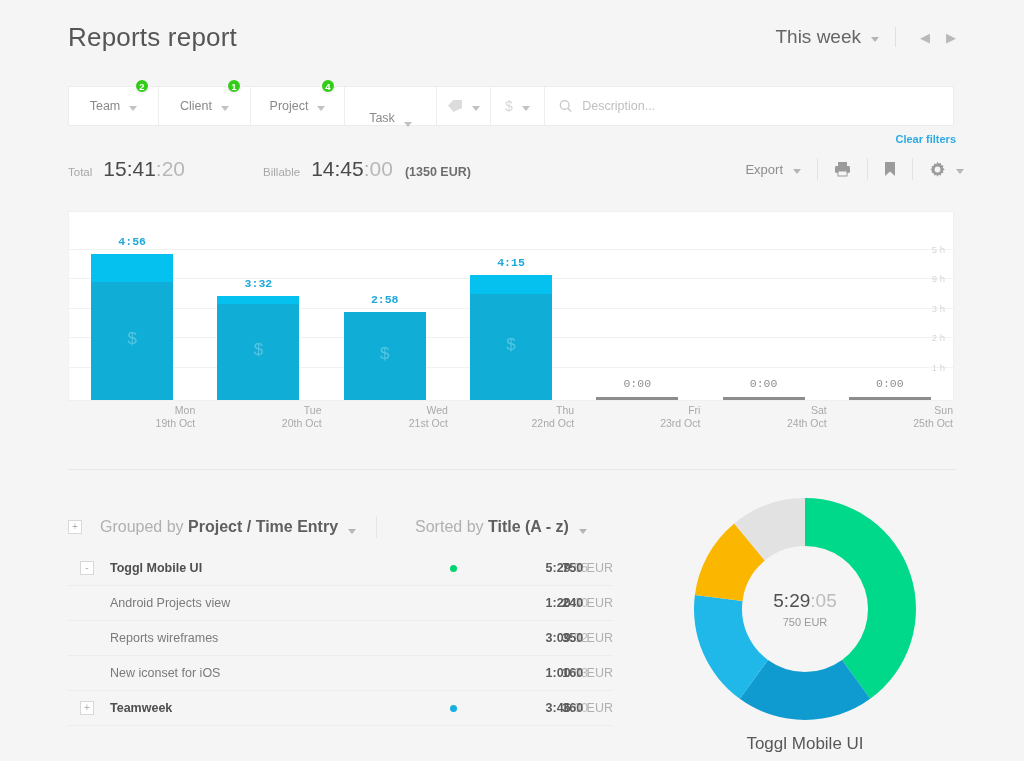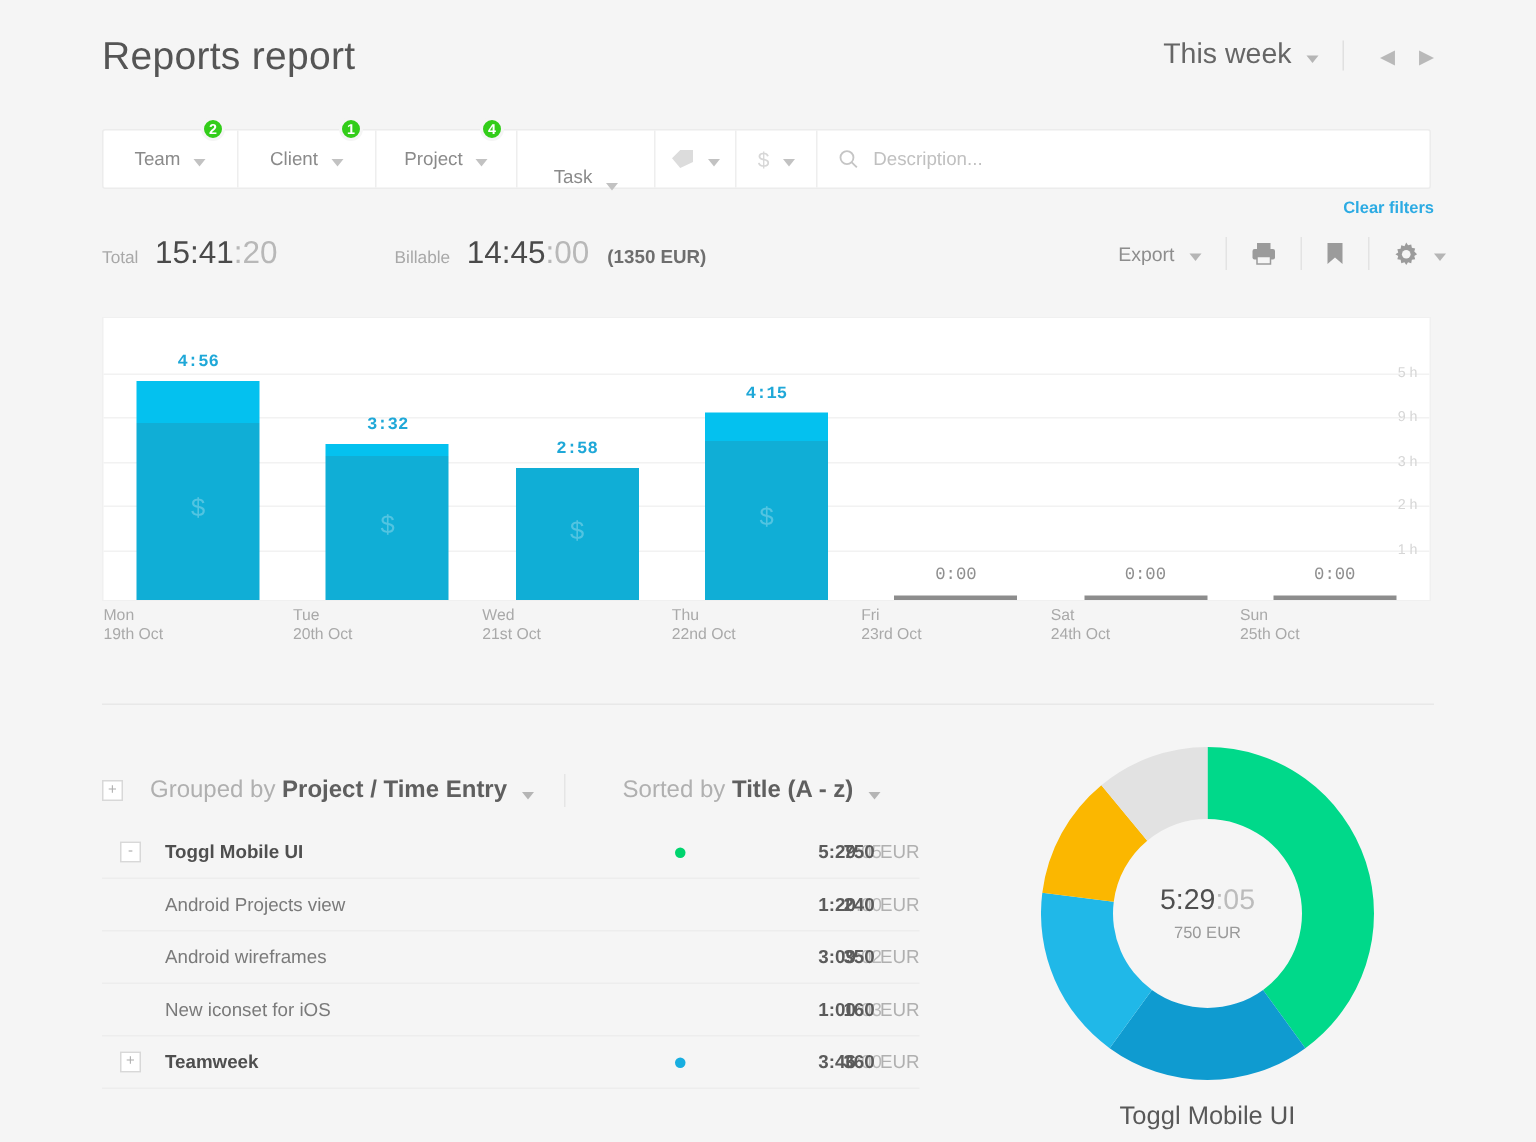"Mon" .x-label { text-align: left -> right }
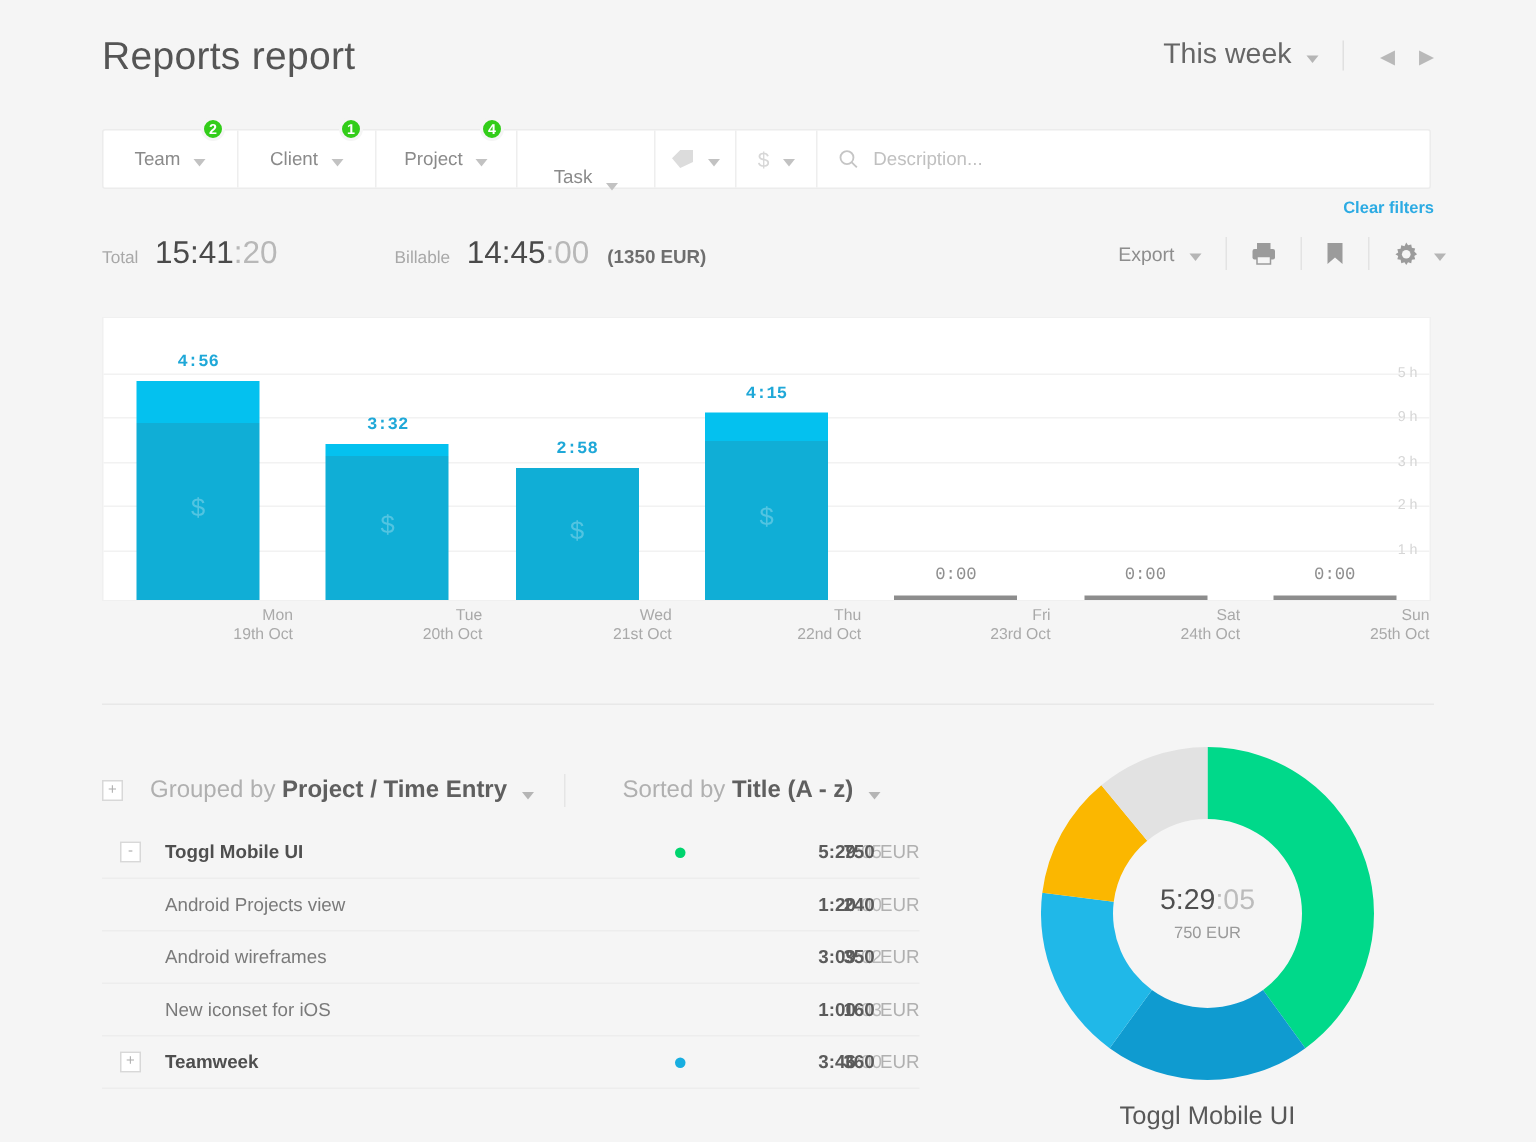"Android wireframes" div.row-title { text: Android -> Reports }
